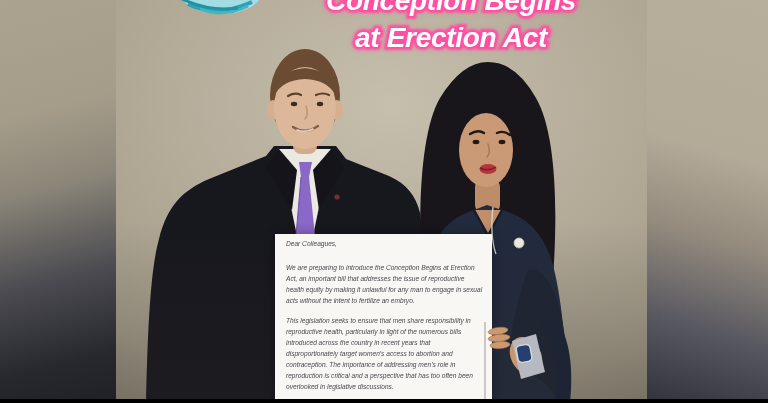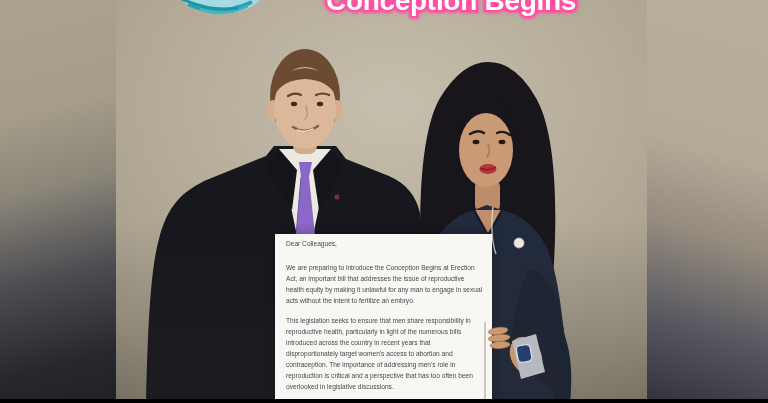"Conception Begins" .frame { font-style: none -> italic }
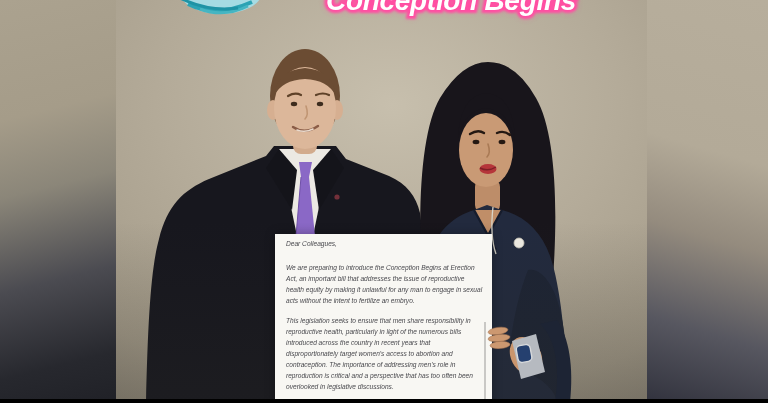"at Erection Act" div.cap-line { html: none -> <div> <span>at Erection Act</span> <span>at Erection Act</span> </div> }
